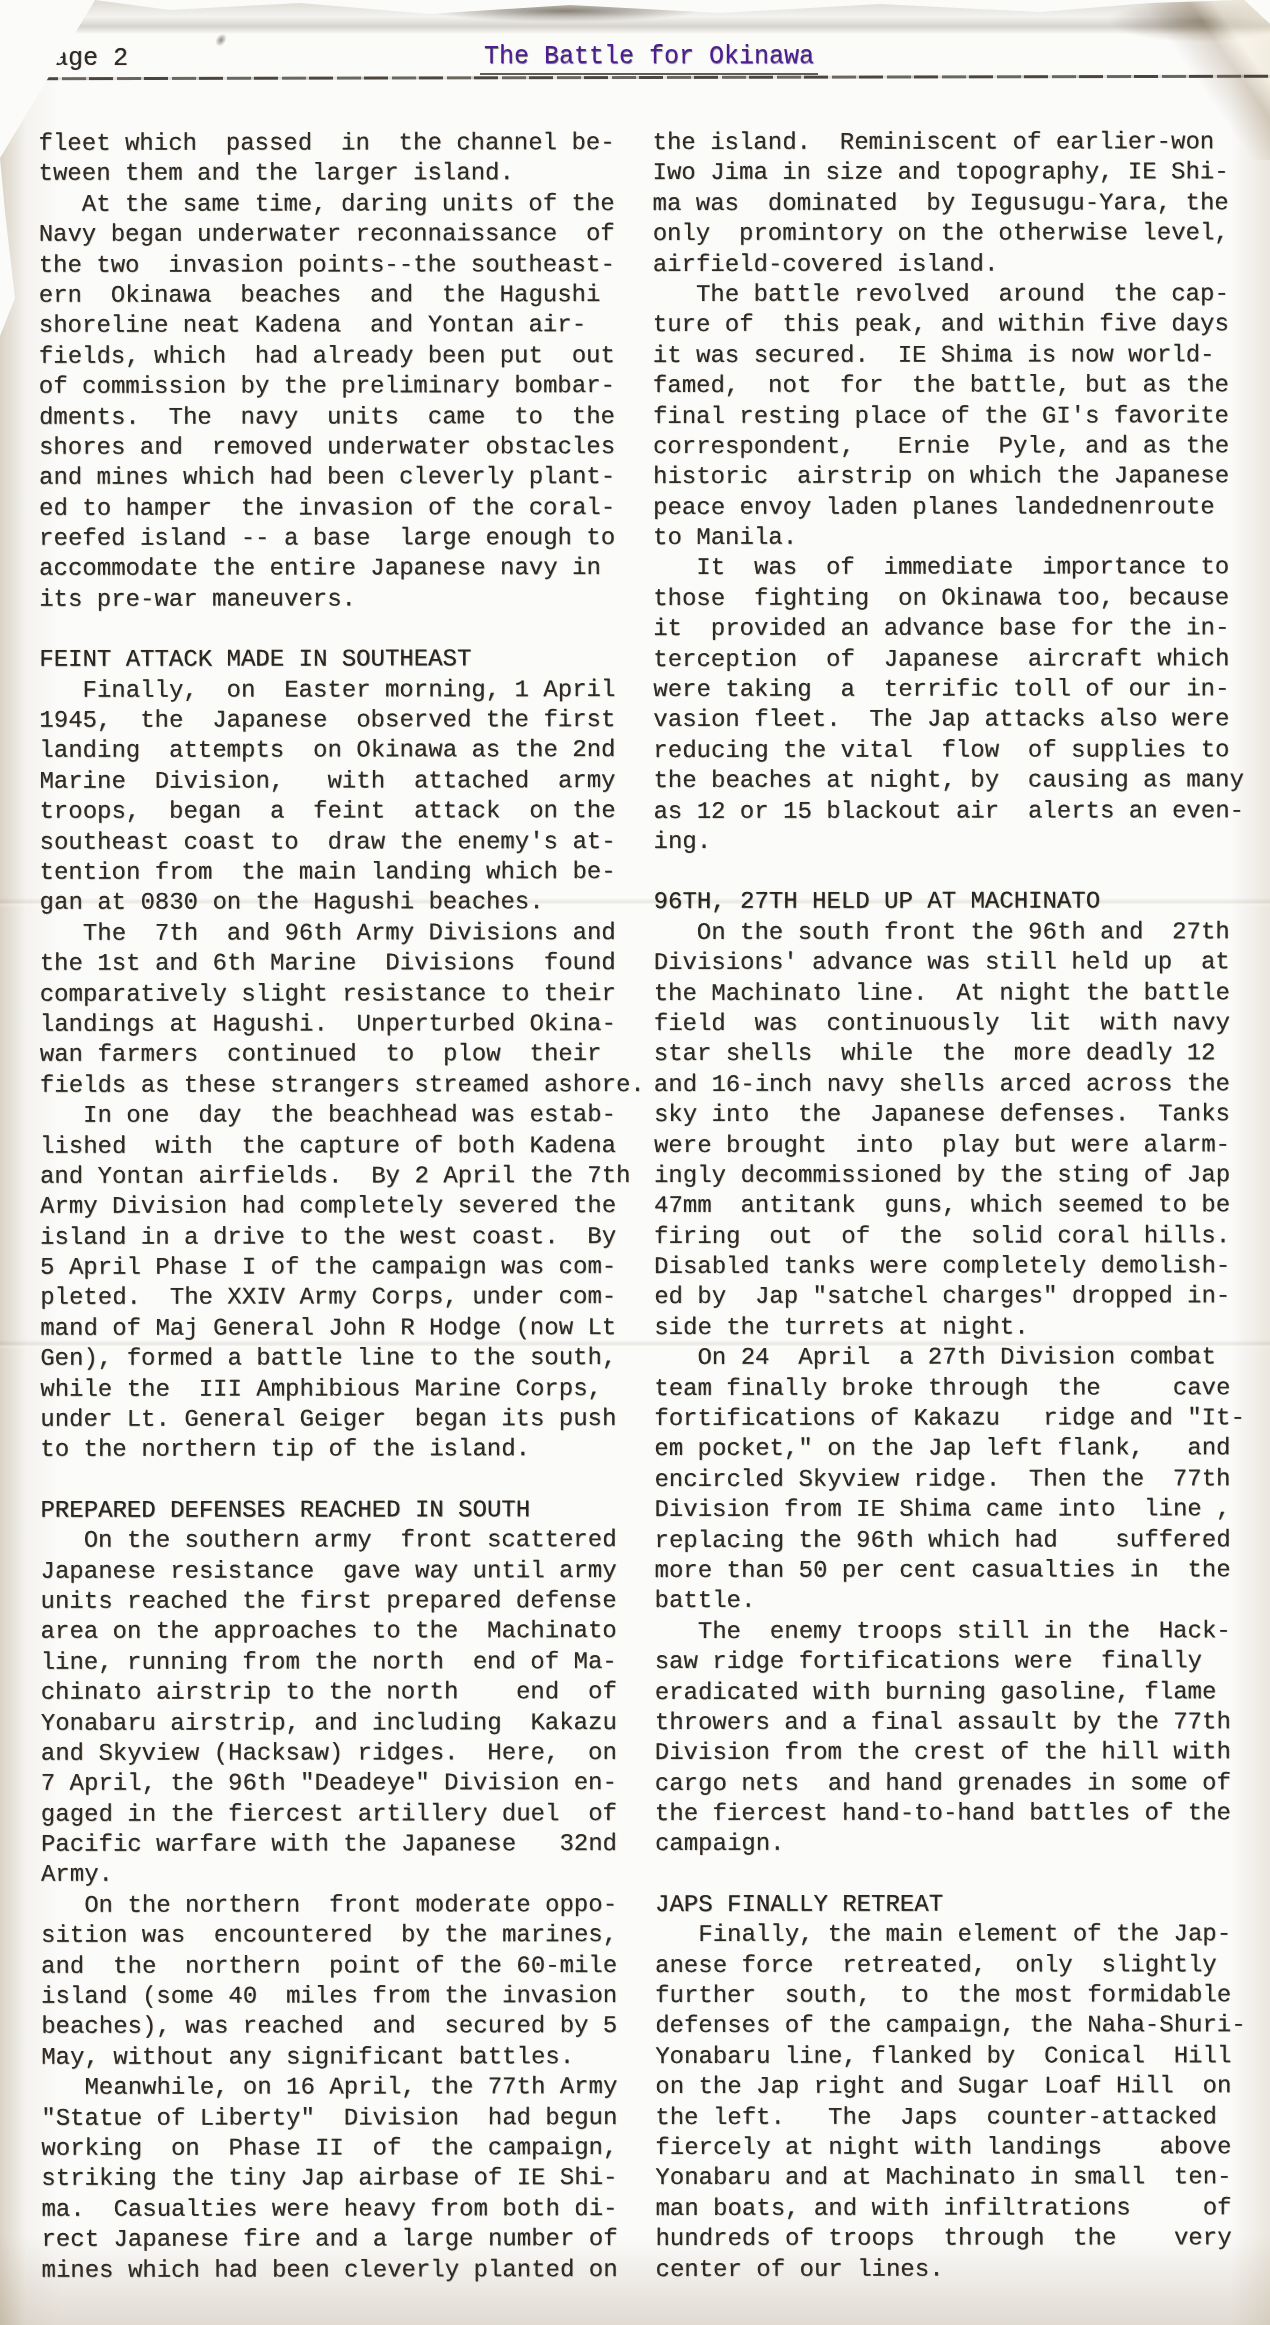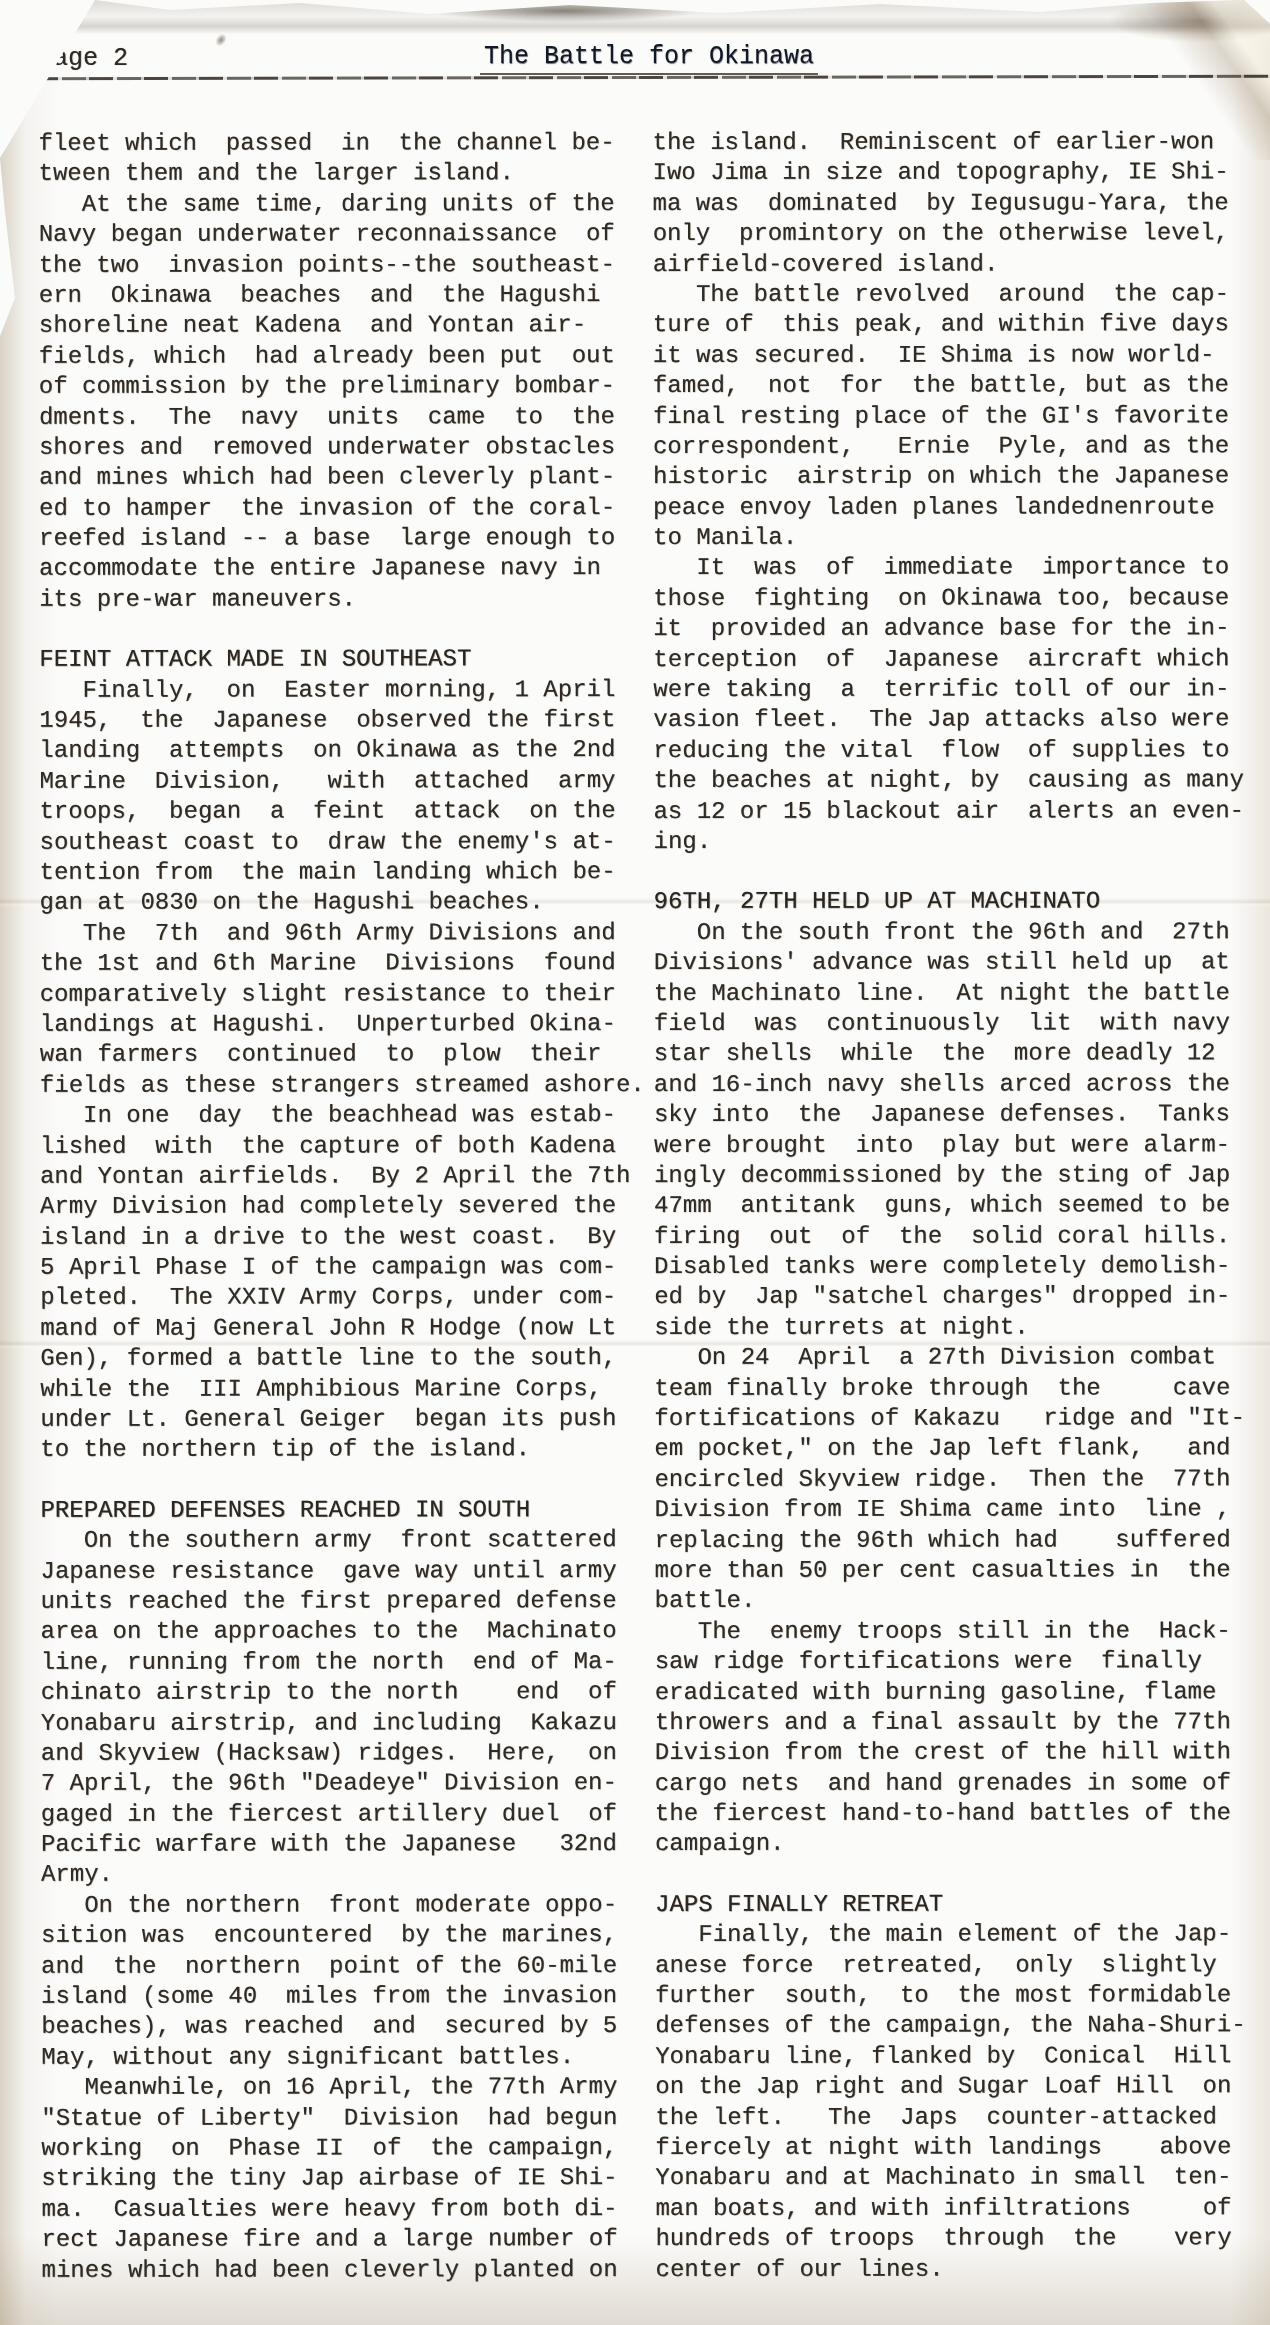"The Battle for Okinawa" .doc-title { color: #0f172a -> #4c1d95 }
